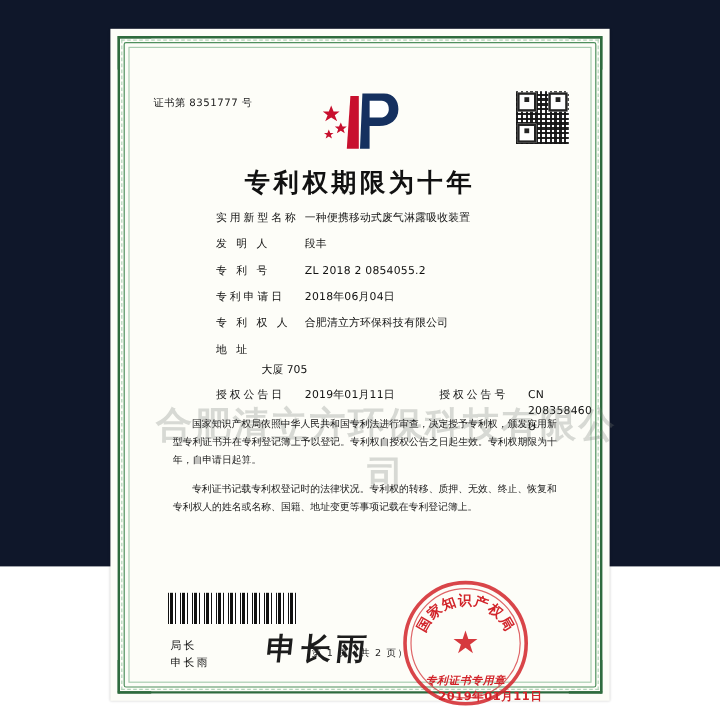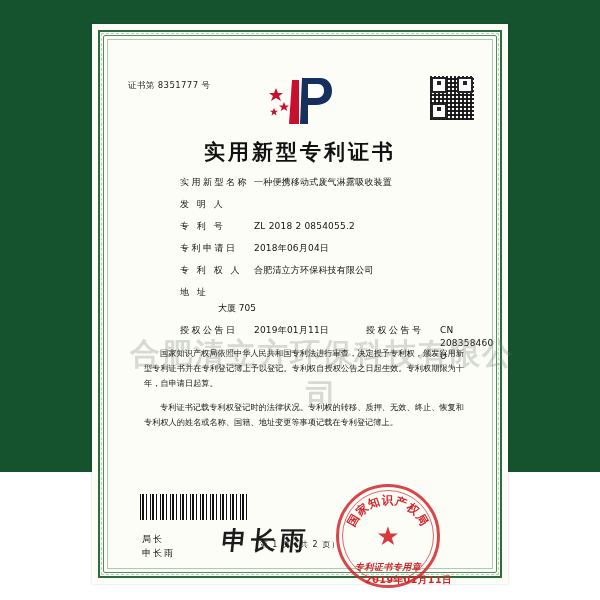"证书第 8351777 号" .page { background: #14532d -> #0f172a }
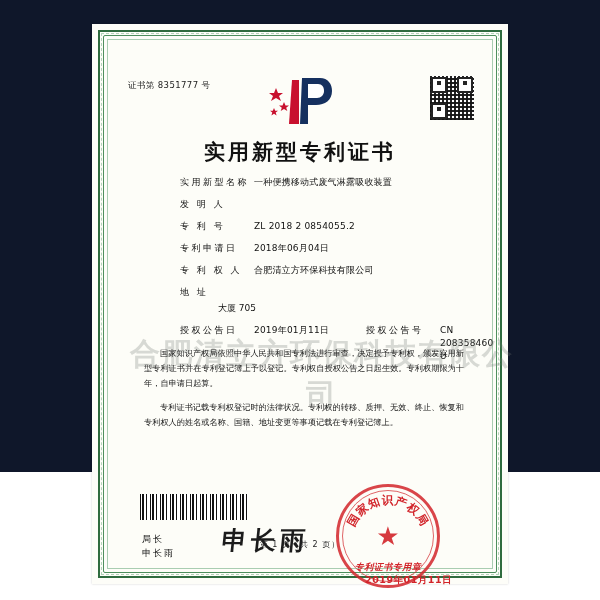"实用新型专利证书" div.title { text: 实用新型专利证书 -> 专利权期限为十年 }
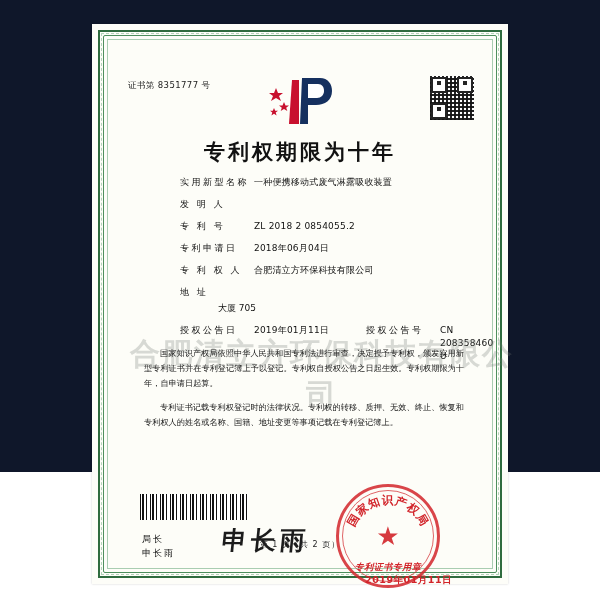"段丰" div.val { html: none -> <div>段丰</div> }
